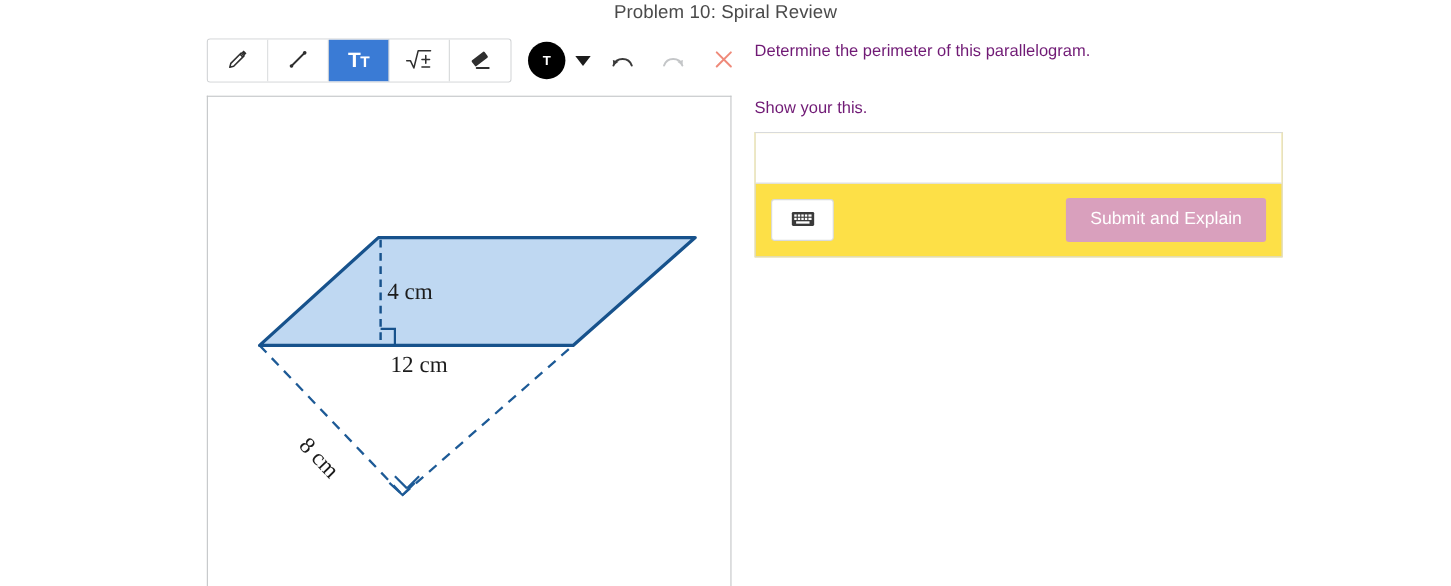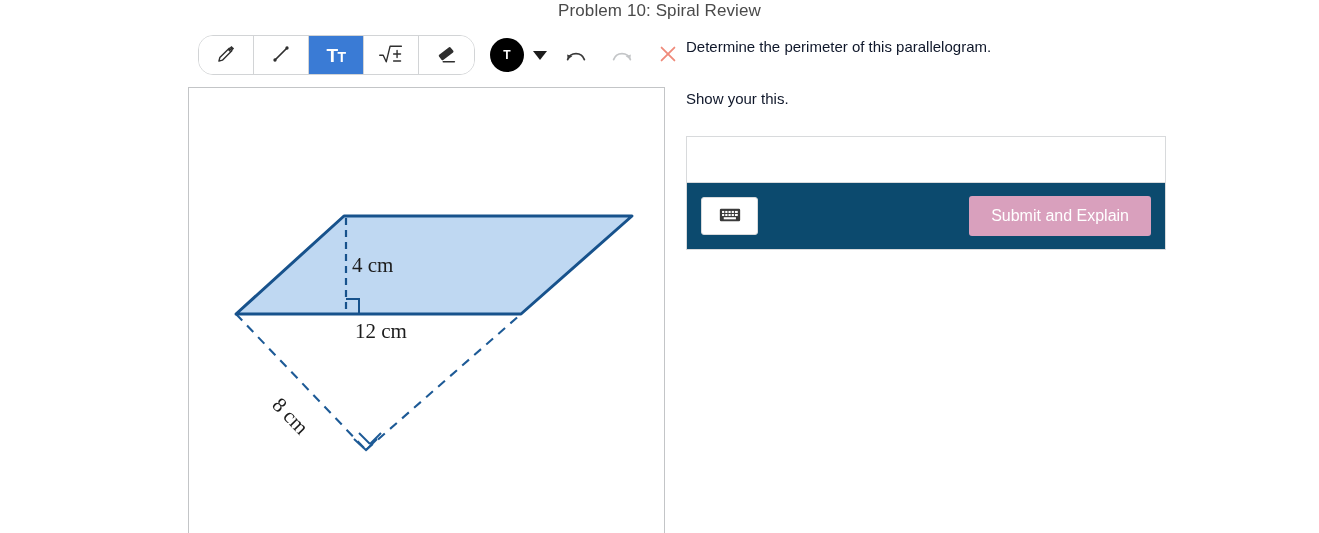"TT" .tool-group { border-radius: 15px -> 3px; margin-left: 10px -> none }
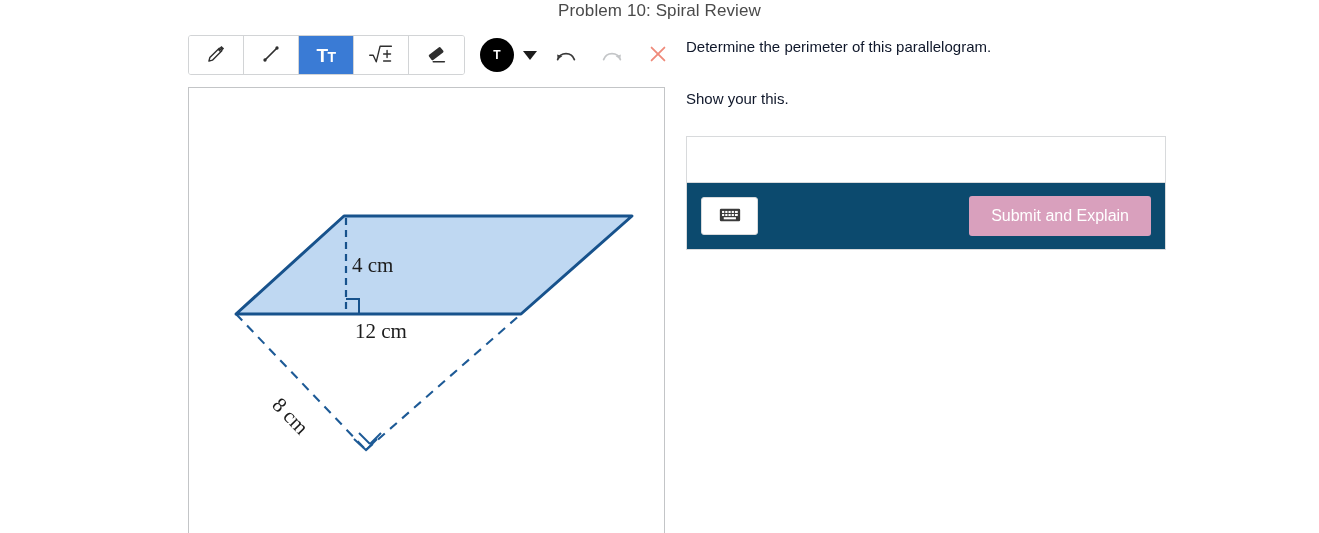"Determine the perimeter of this" .prompt-line { color: #0f172a -> #701a75 }
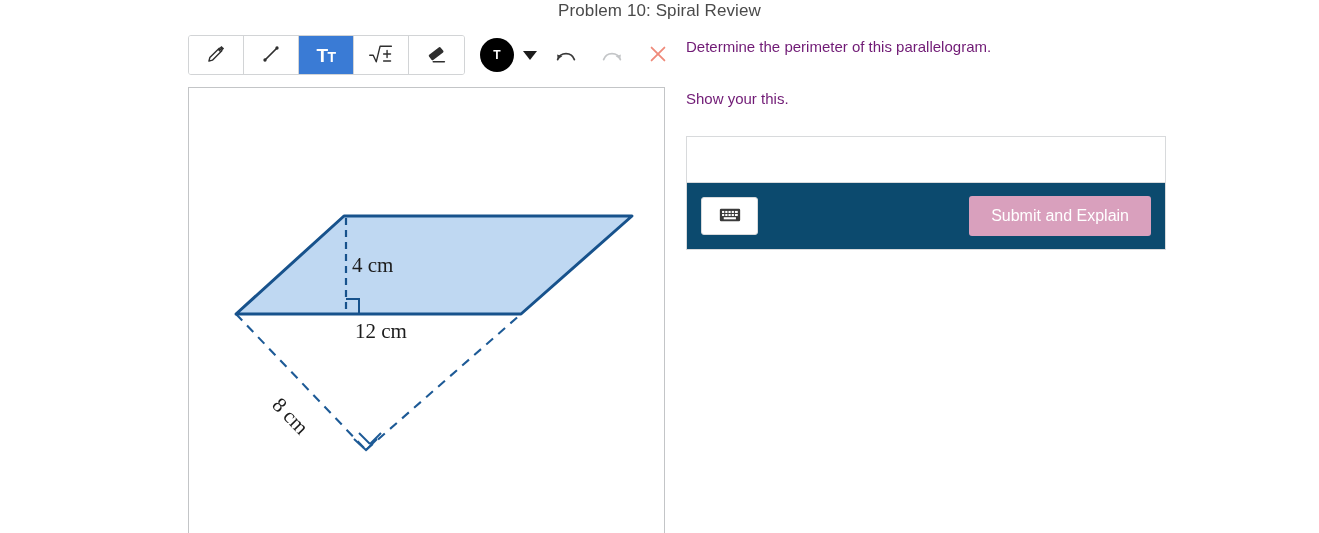"Submit and Explain" .answer-box { background: #0c4a6e -> #fde047; margin-top: 26px -> 10px }
